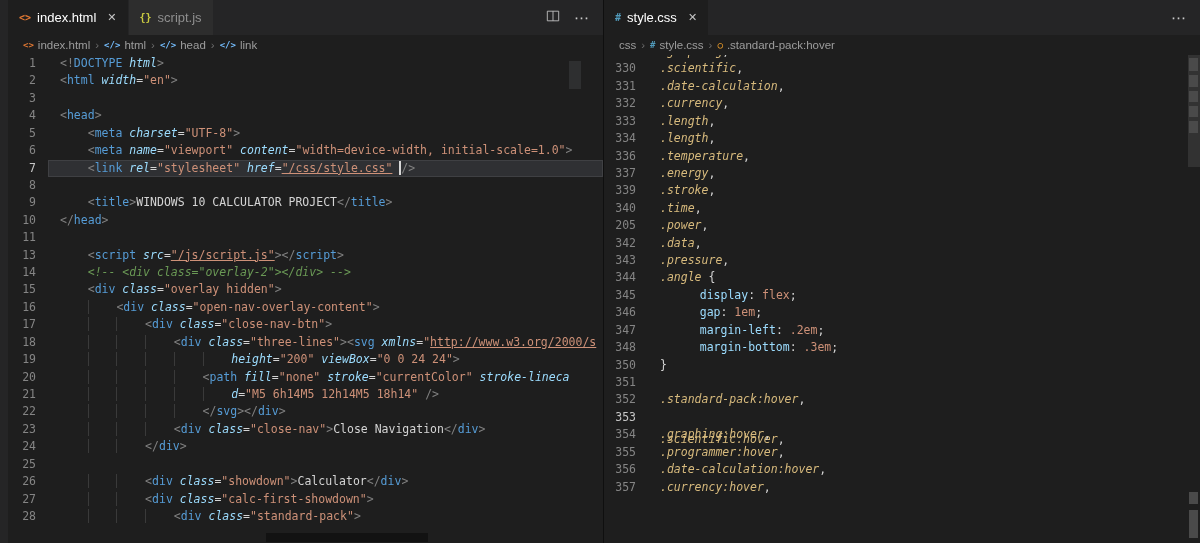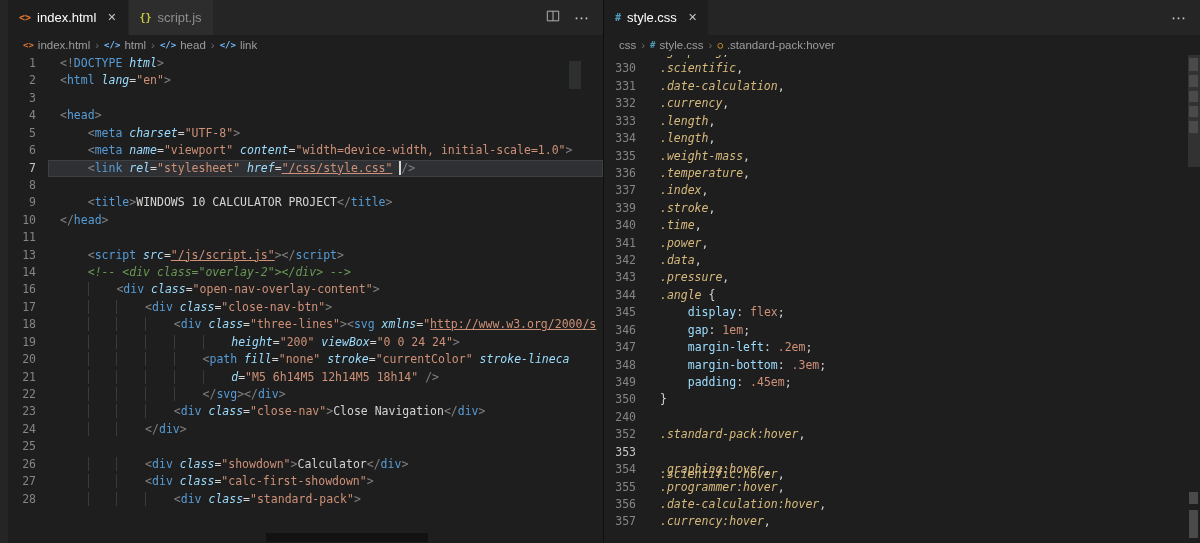"lang" span.tk-a { text: lang -> width }
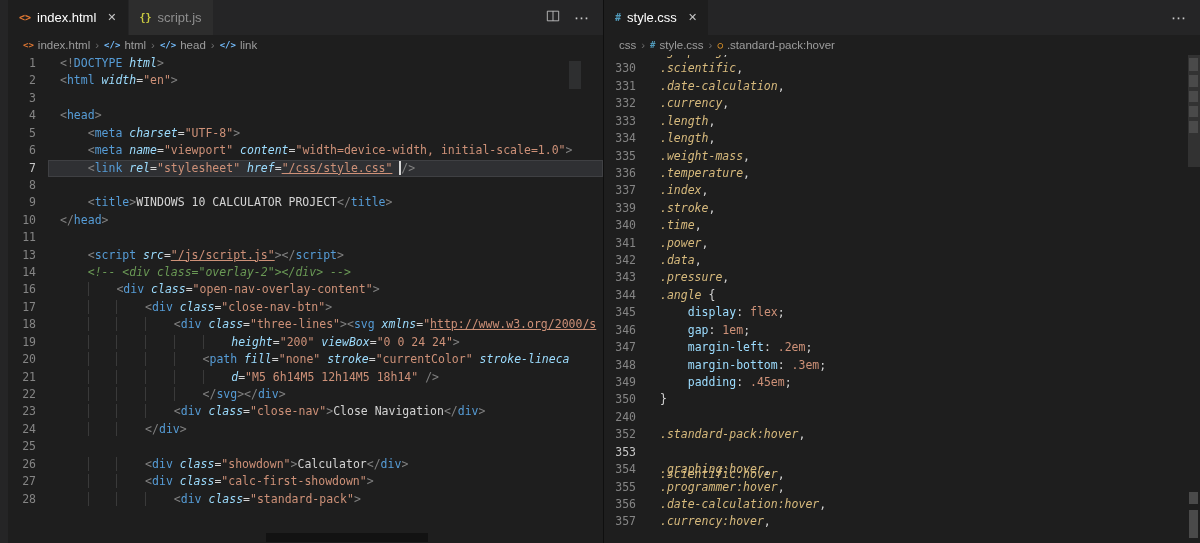"335" div.line { html: <div><span>335</span><span><span>.weight-mass</span><span>,</span></span></div> -> none }
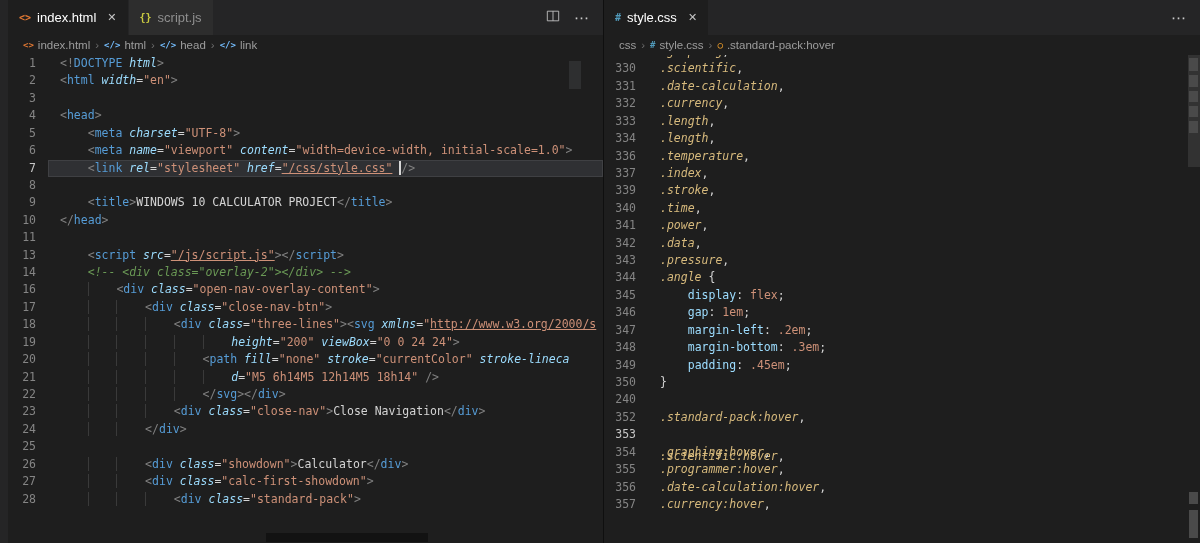".index" span.tk-sel { text: .index -> .energy }
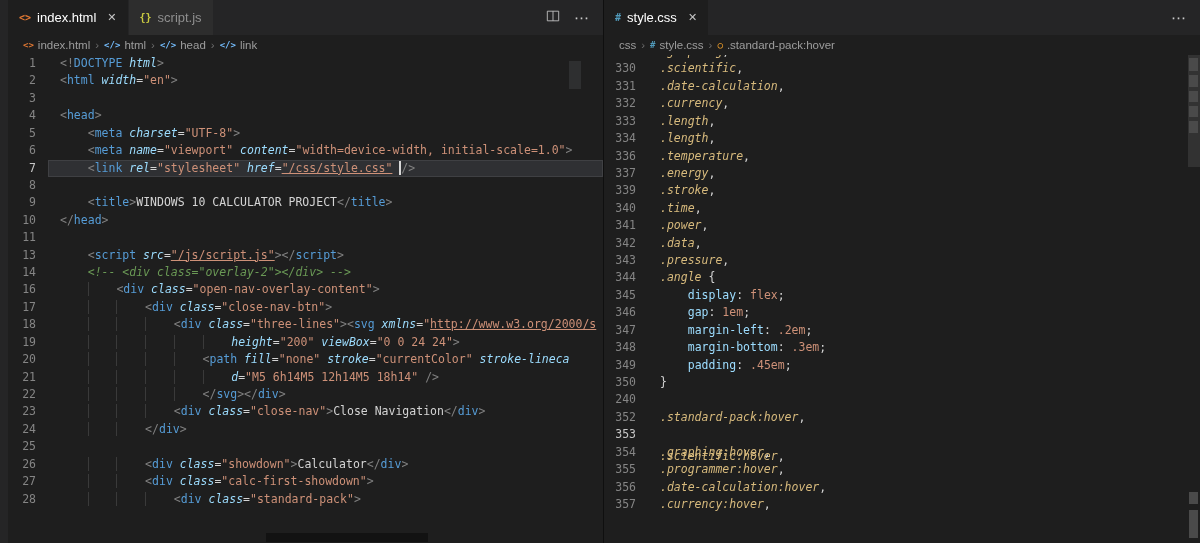"341" span.num { text: 341 -> 205 }
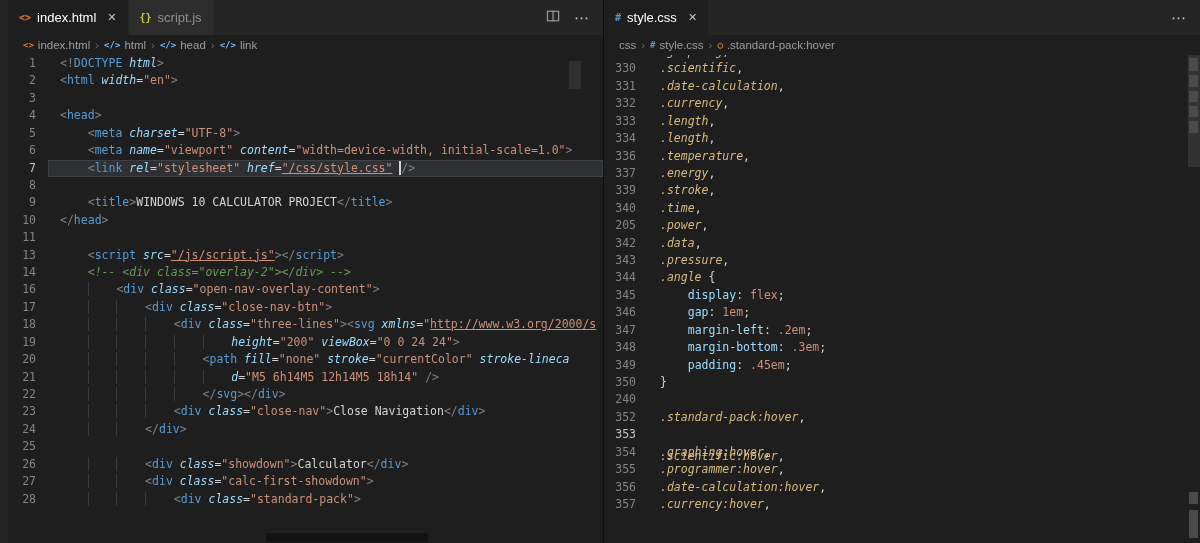"15" div.line { html: none -> <div><span>15</span><span><span> </span><span>&lt;</span><span>div</span><span> class</span><span>=</span><span>"overlay hidden"</span><span>&gt;</span></span></div> }
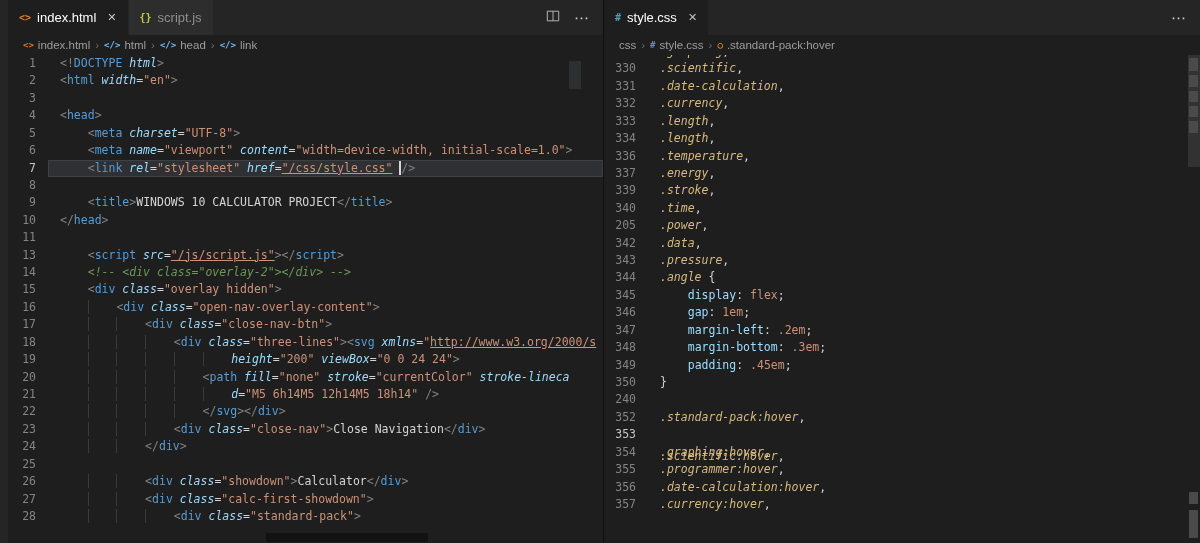"display" .tk-pr { margin-left: none -> 12px }
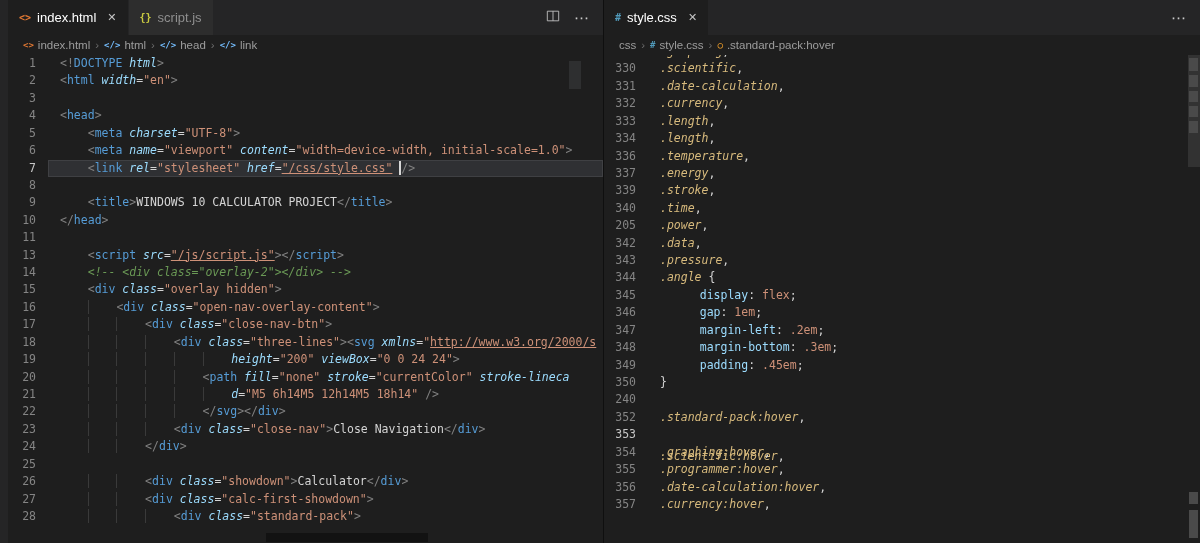"349" div.line { html: <div><span>349</span><span><span> </span><span>padding</span><span>: </span><span>.45em</span><span>;</span></span></div> -> none }
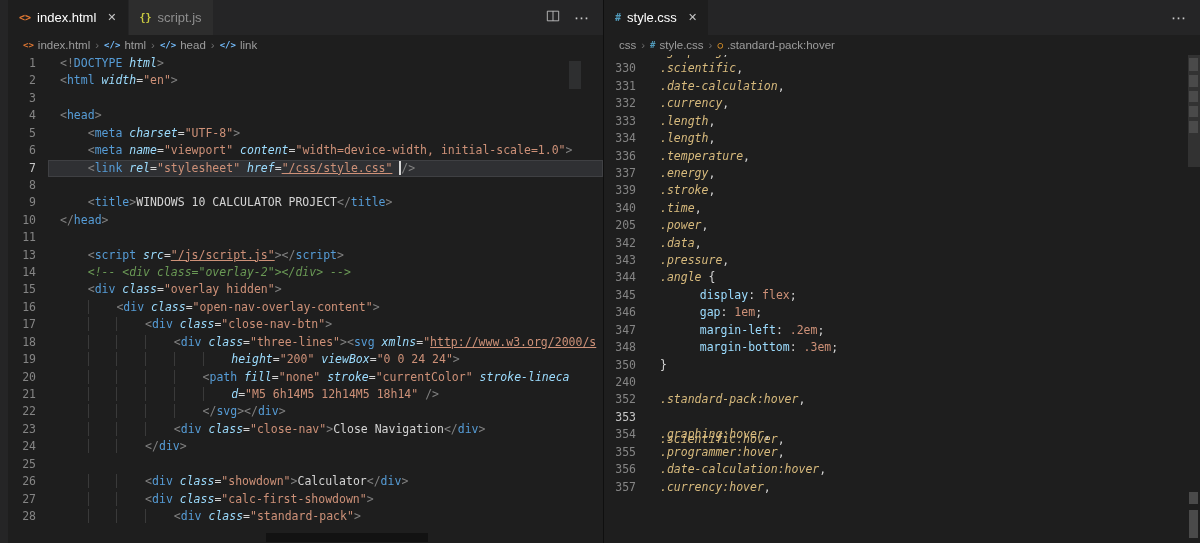"240" span.num { text: 240 -> 351 }
